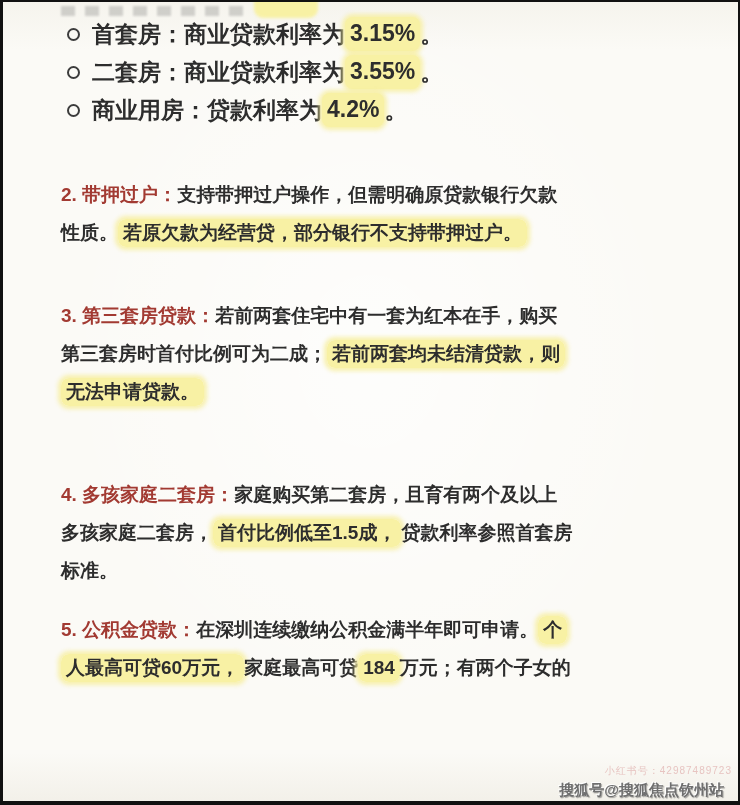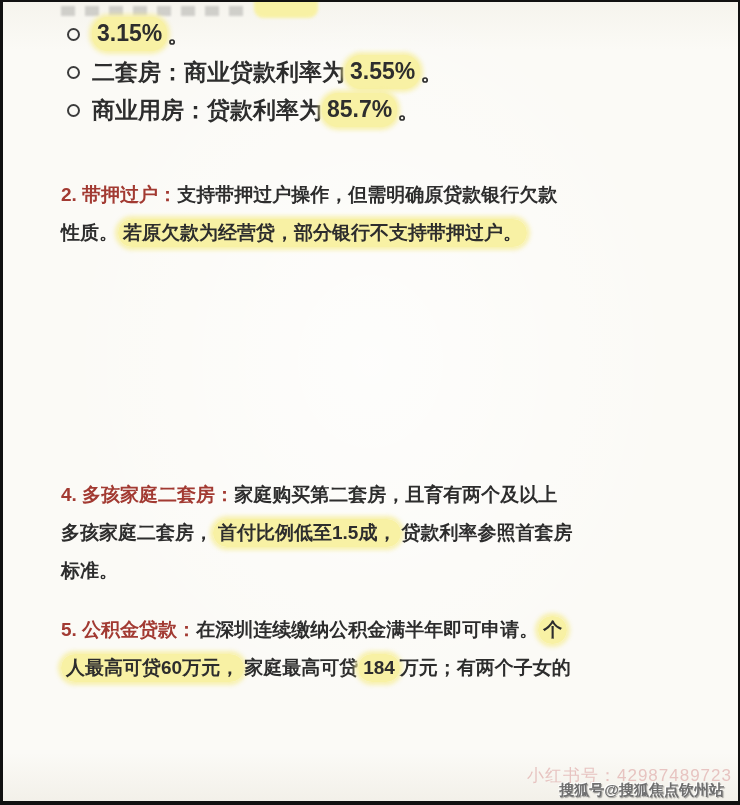"首套房：商业贷款利率为" span.seg { html: none -> <span>首套房：商业贷款利率为</span> }
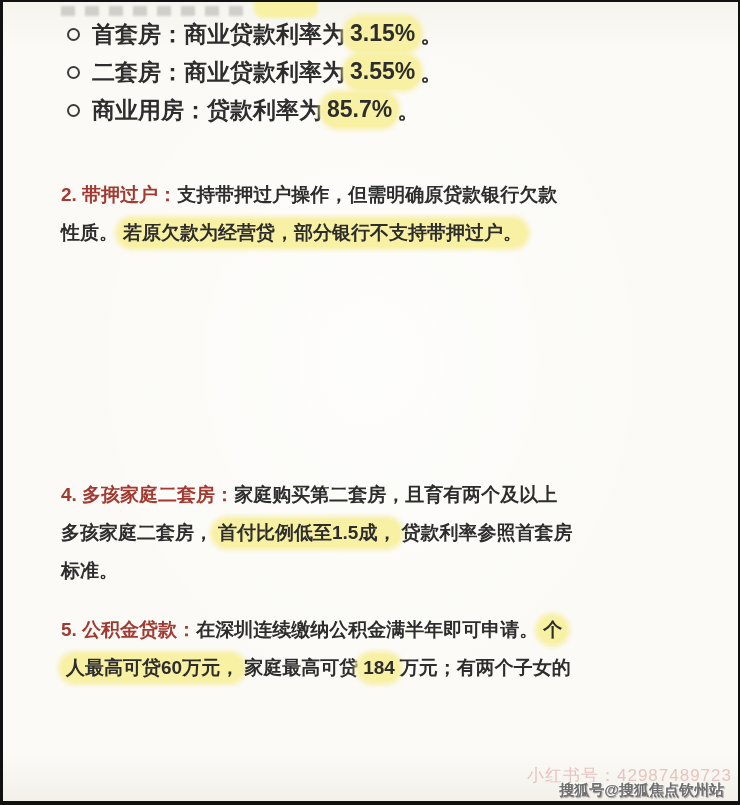"3.15%" .seg.hl { border-radius: 16px -> 8px }
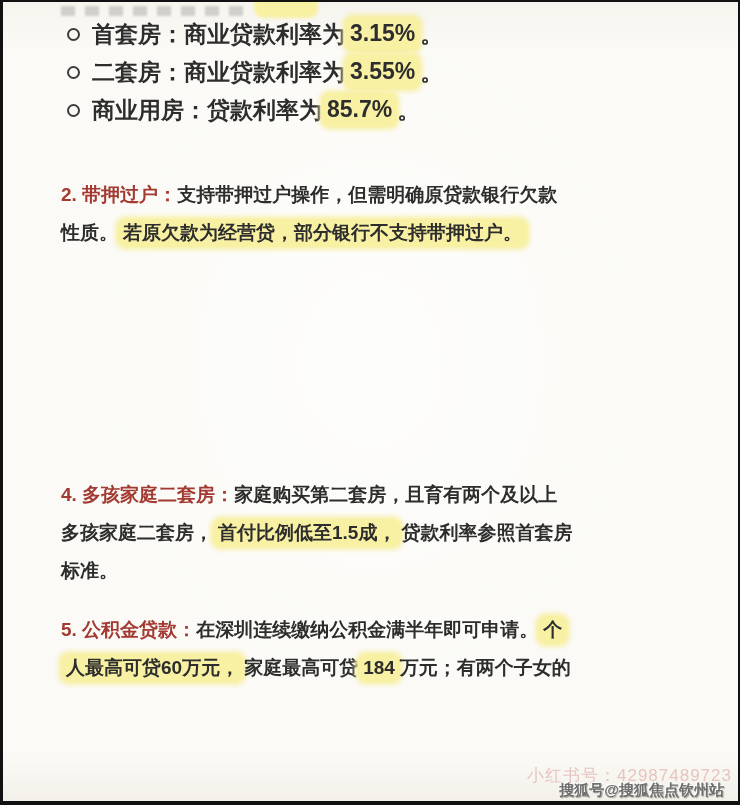"85.7%" span.seg { text: 85.7% -> 4.2% }
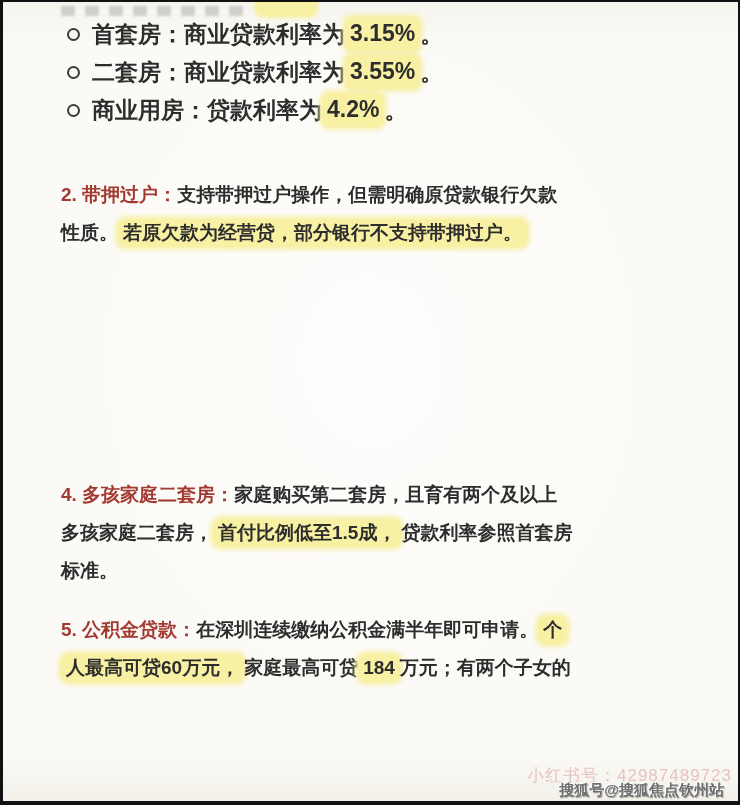"3. 第三套房贷款：若前两套住宅中有一套为红本在手，购买" div.section { html: none -> <div> <div><span>3. 第三套房贷款：</span><span>若前两套住宅中有一套为红本在手，购买</span></div> <div><span>第三套房时首付比例可为二成；</span><span>若前两套均未结清贷款，则</span></div> <div><span>无法申请贷款。</span></div> </div> }
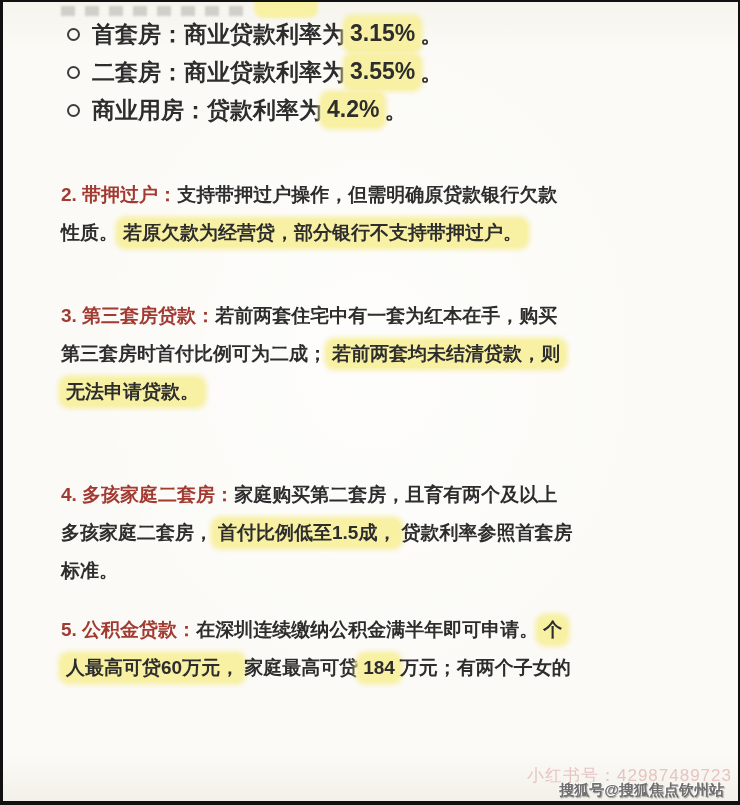"小红书号：42987489723" .wm-xhs { font-size: 17px -> 10px }
